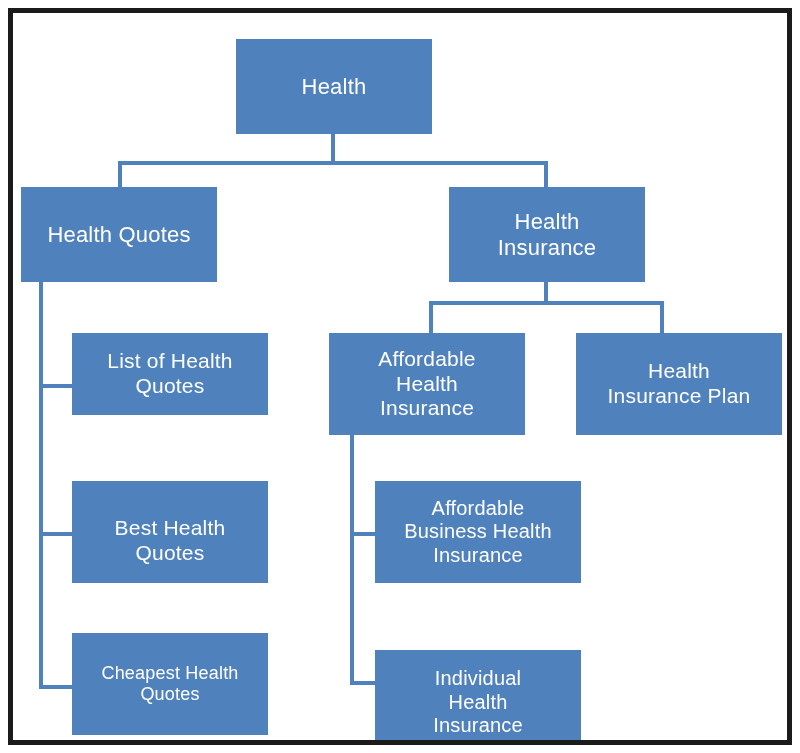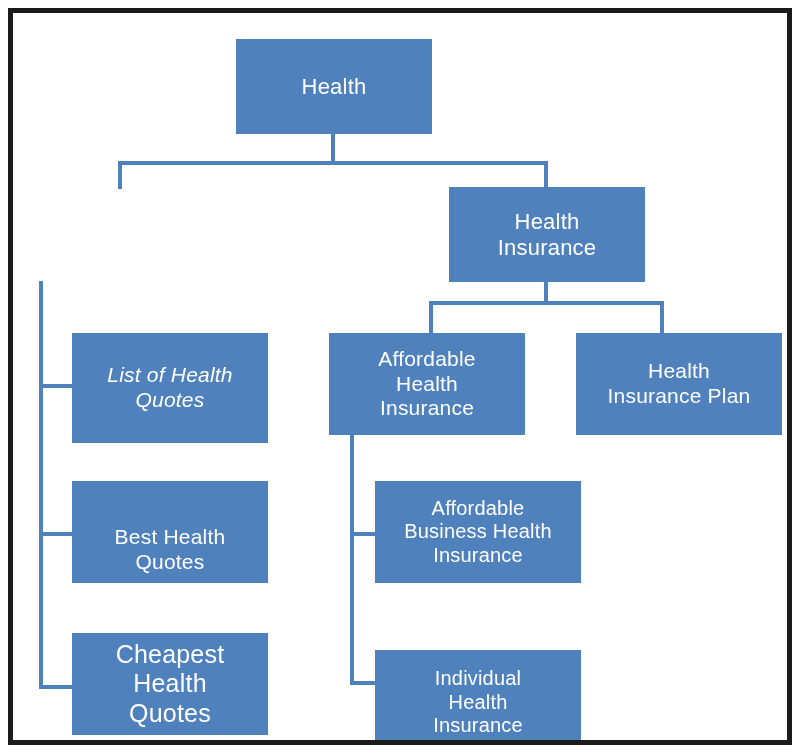"Health" .node { padding: 8px 6px -> 17px 6px }
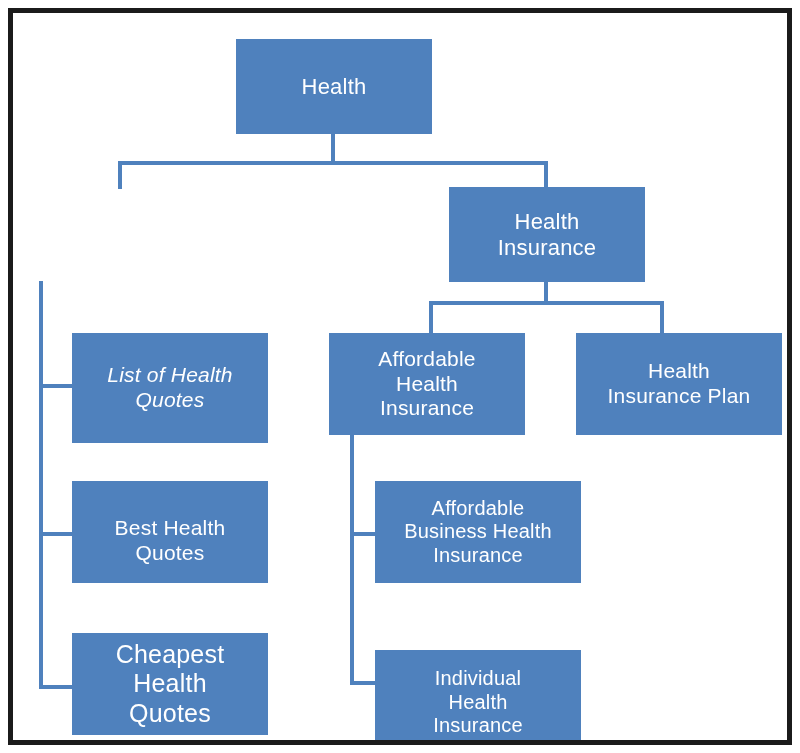"Health Quotes" div.node { html: none -> <div> <span>Health Quotes</span> </div> }
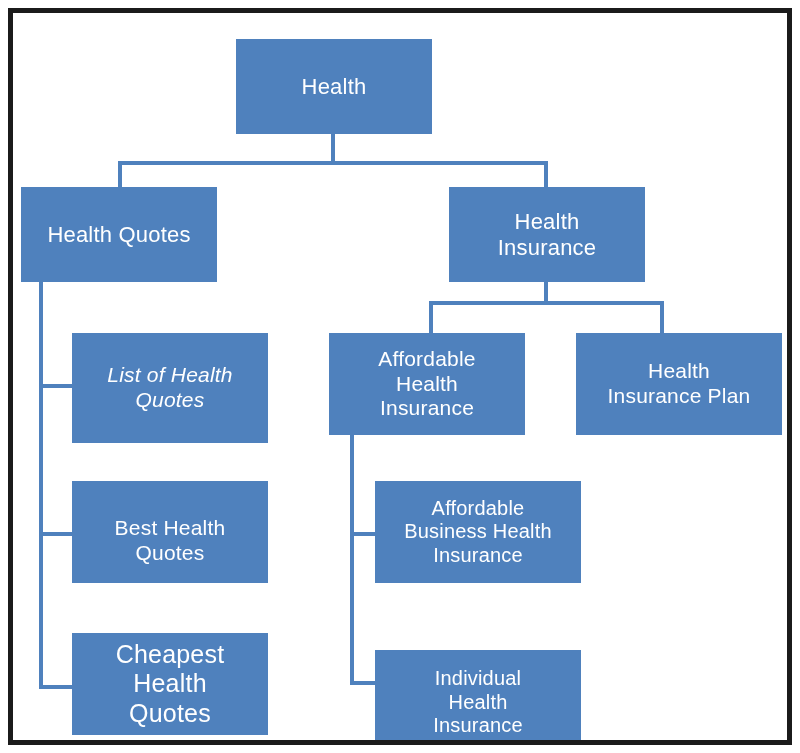"List of Health" div.node { font-style: italic -> none; height: 110px -> 82px }
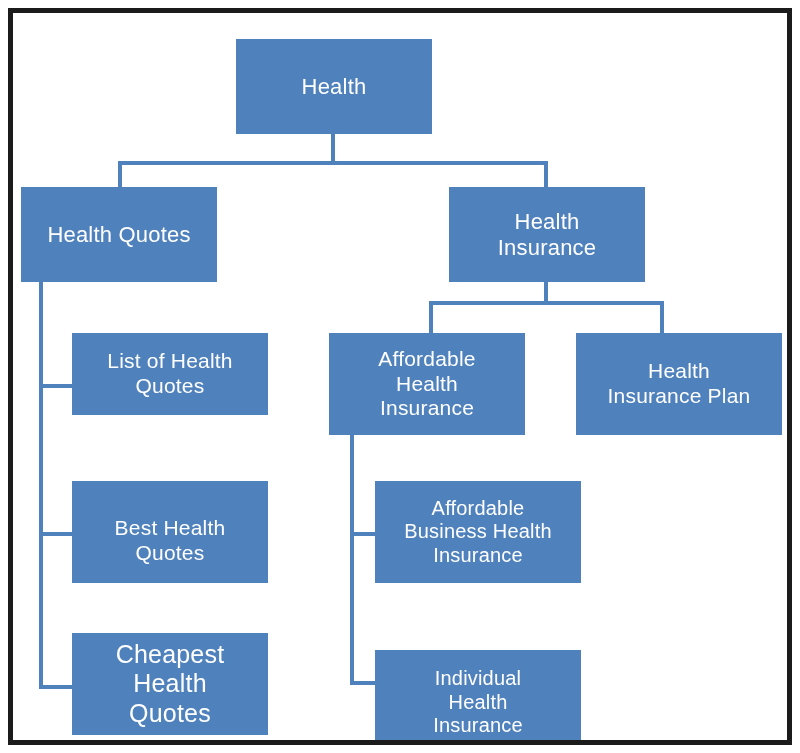"Cheapest Health" div.node { font-size: 25px -> 18px }
